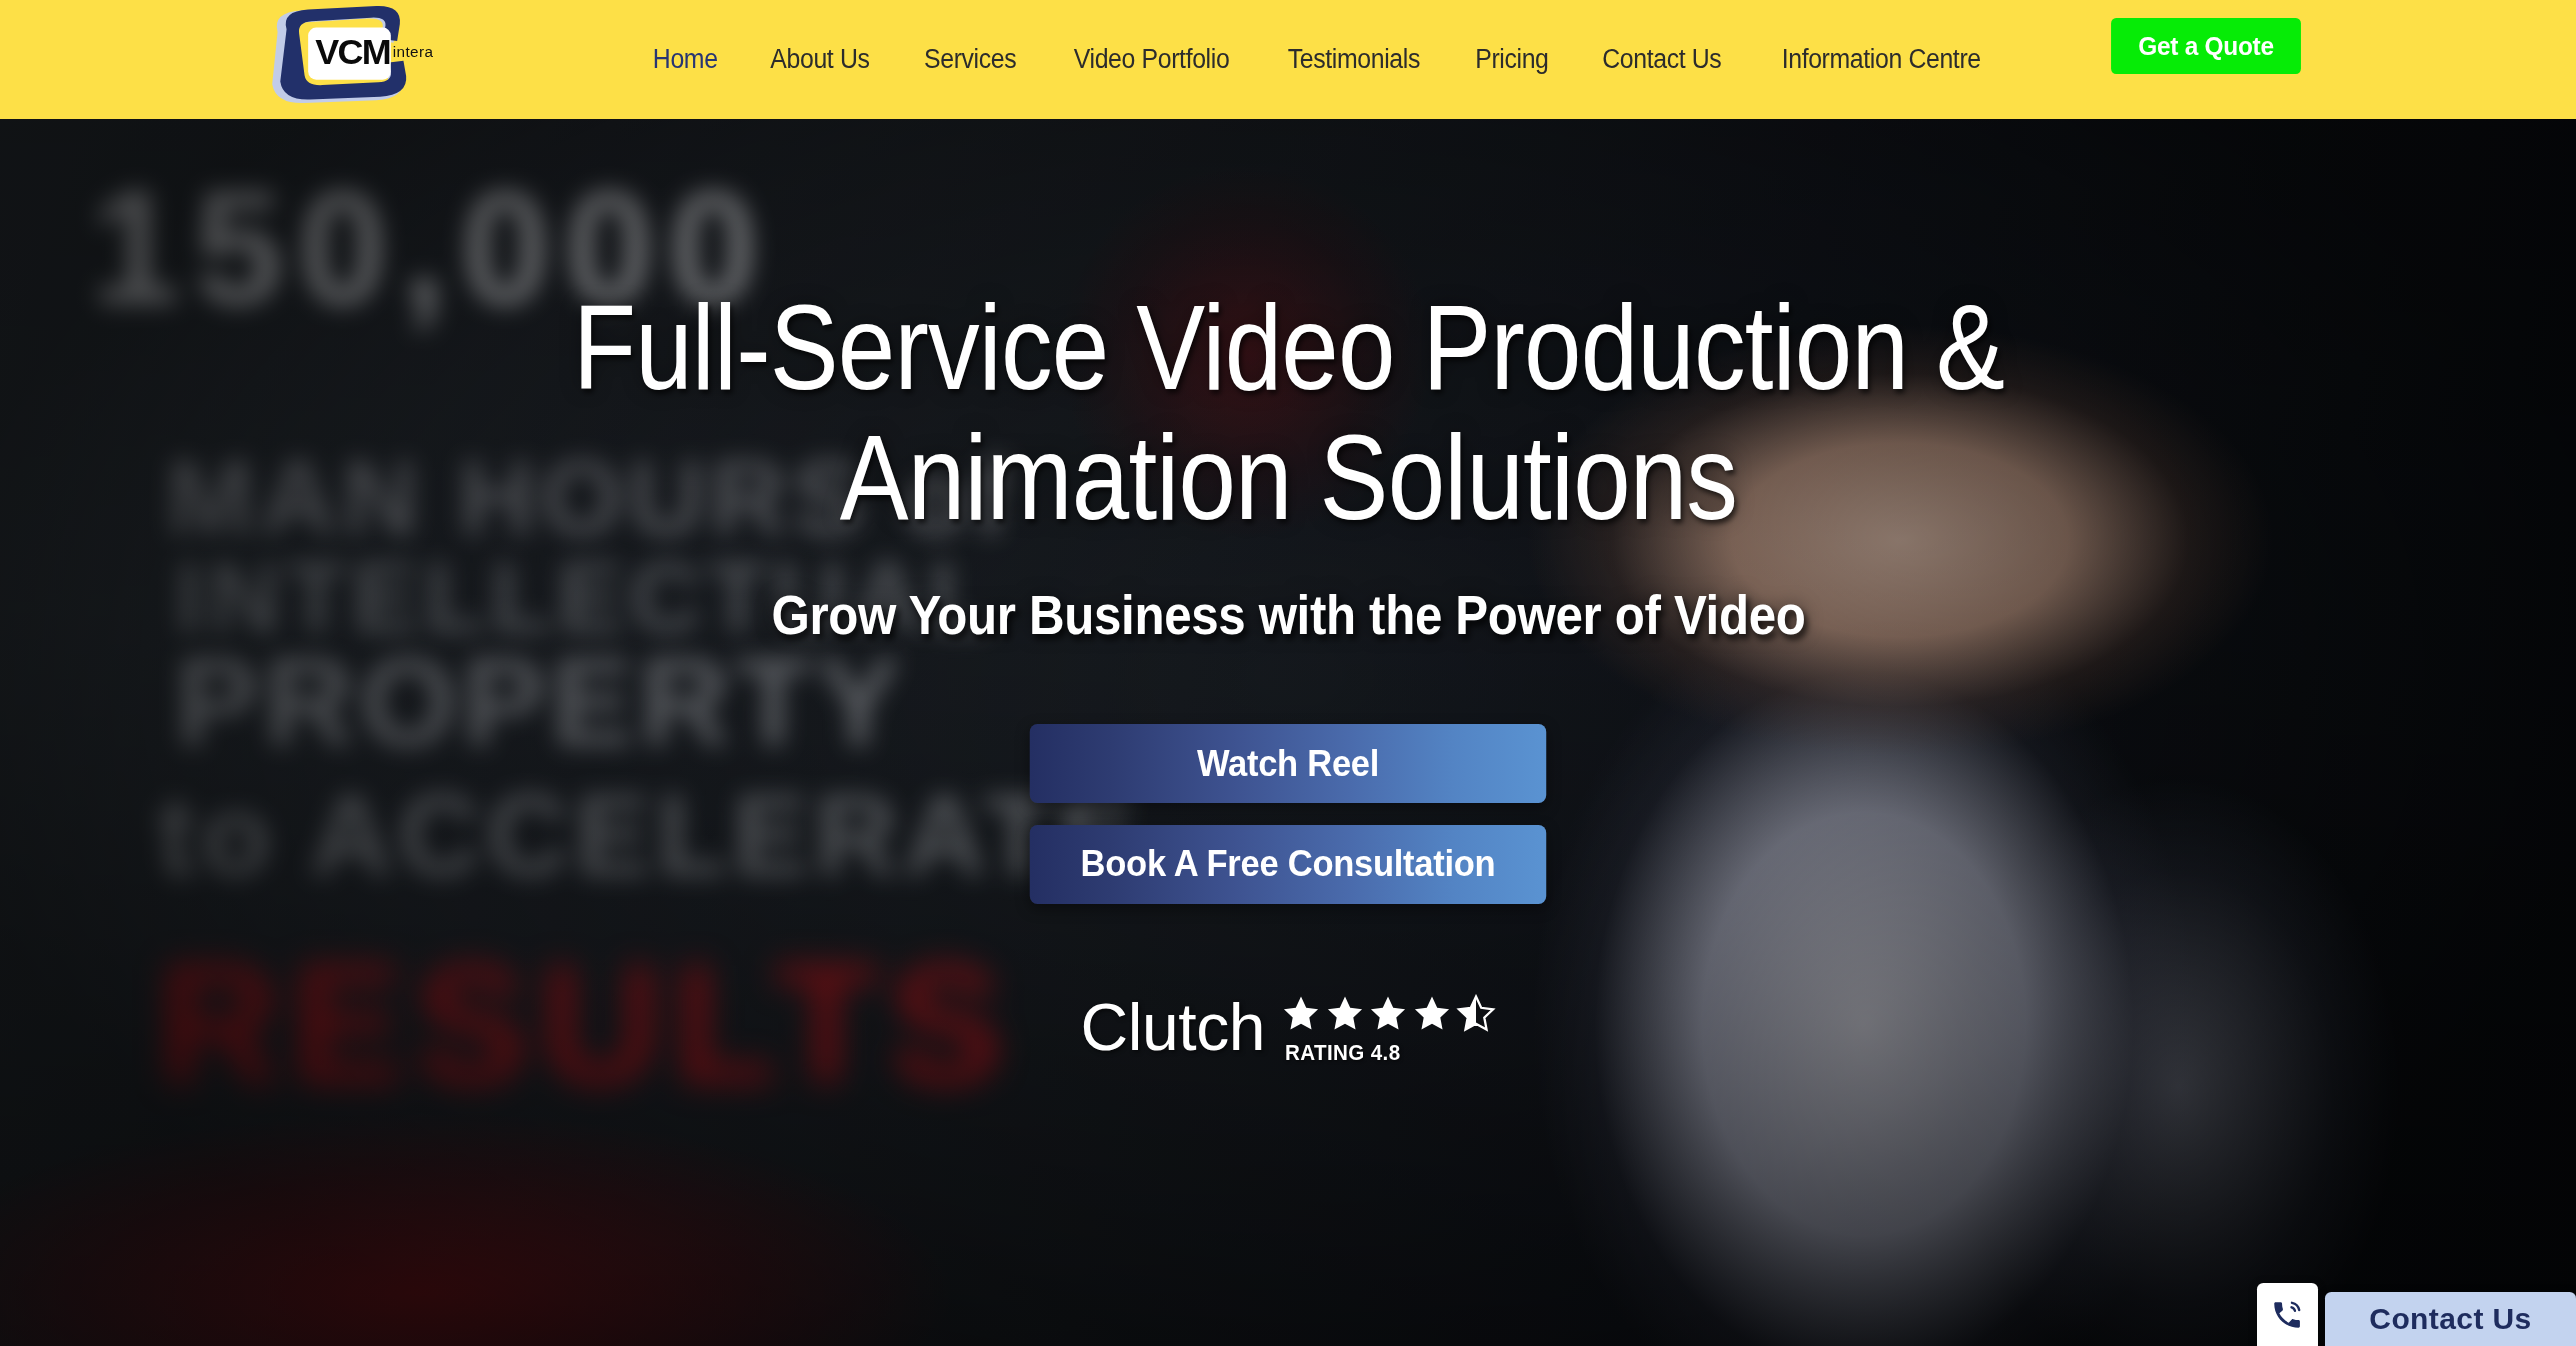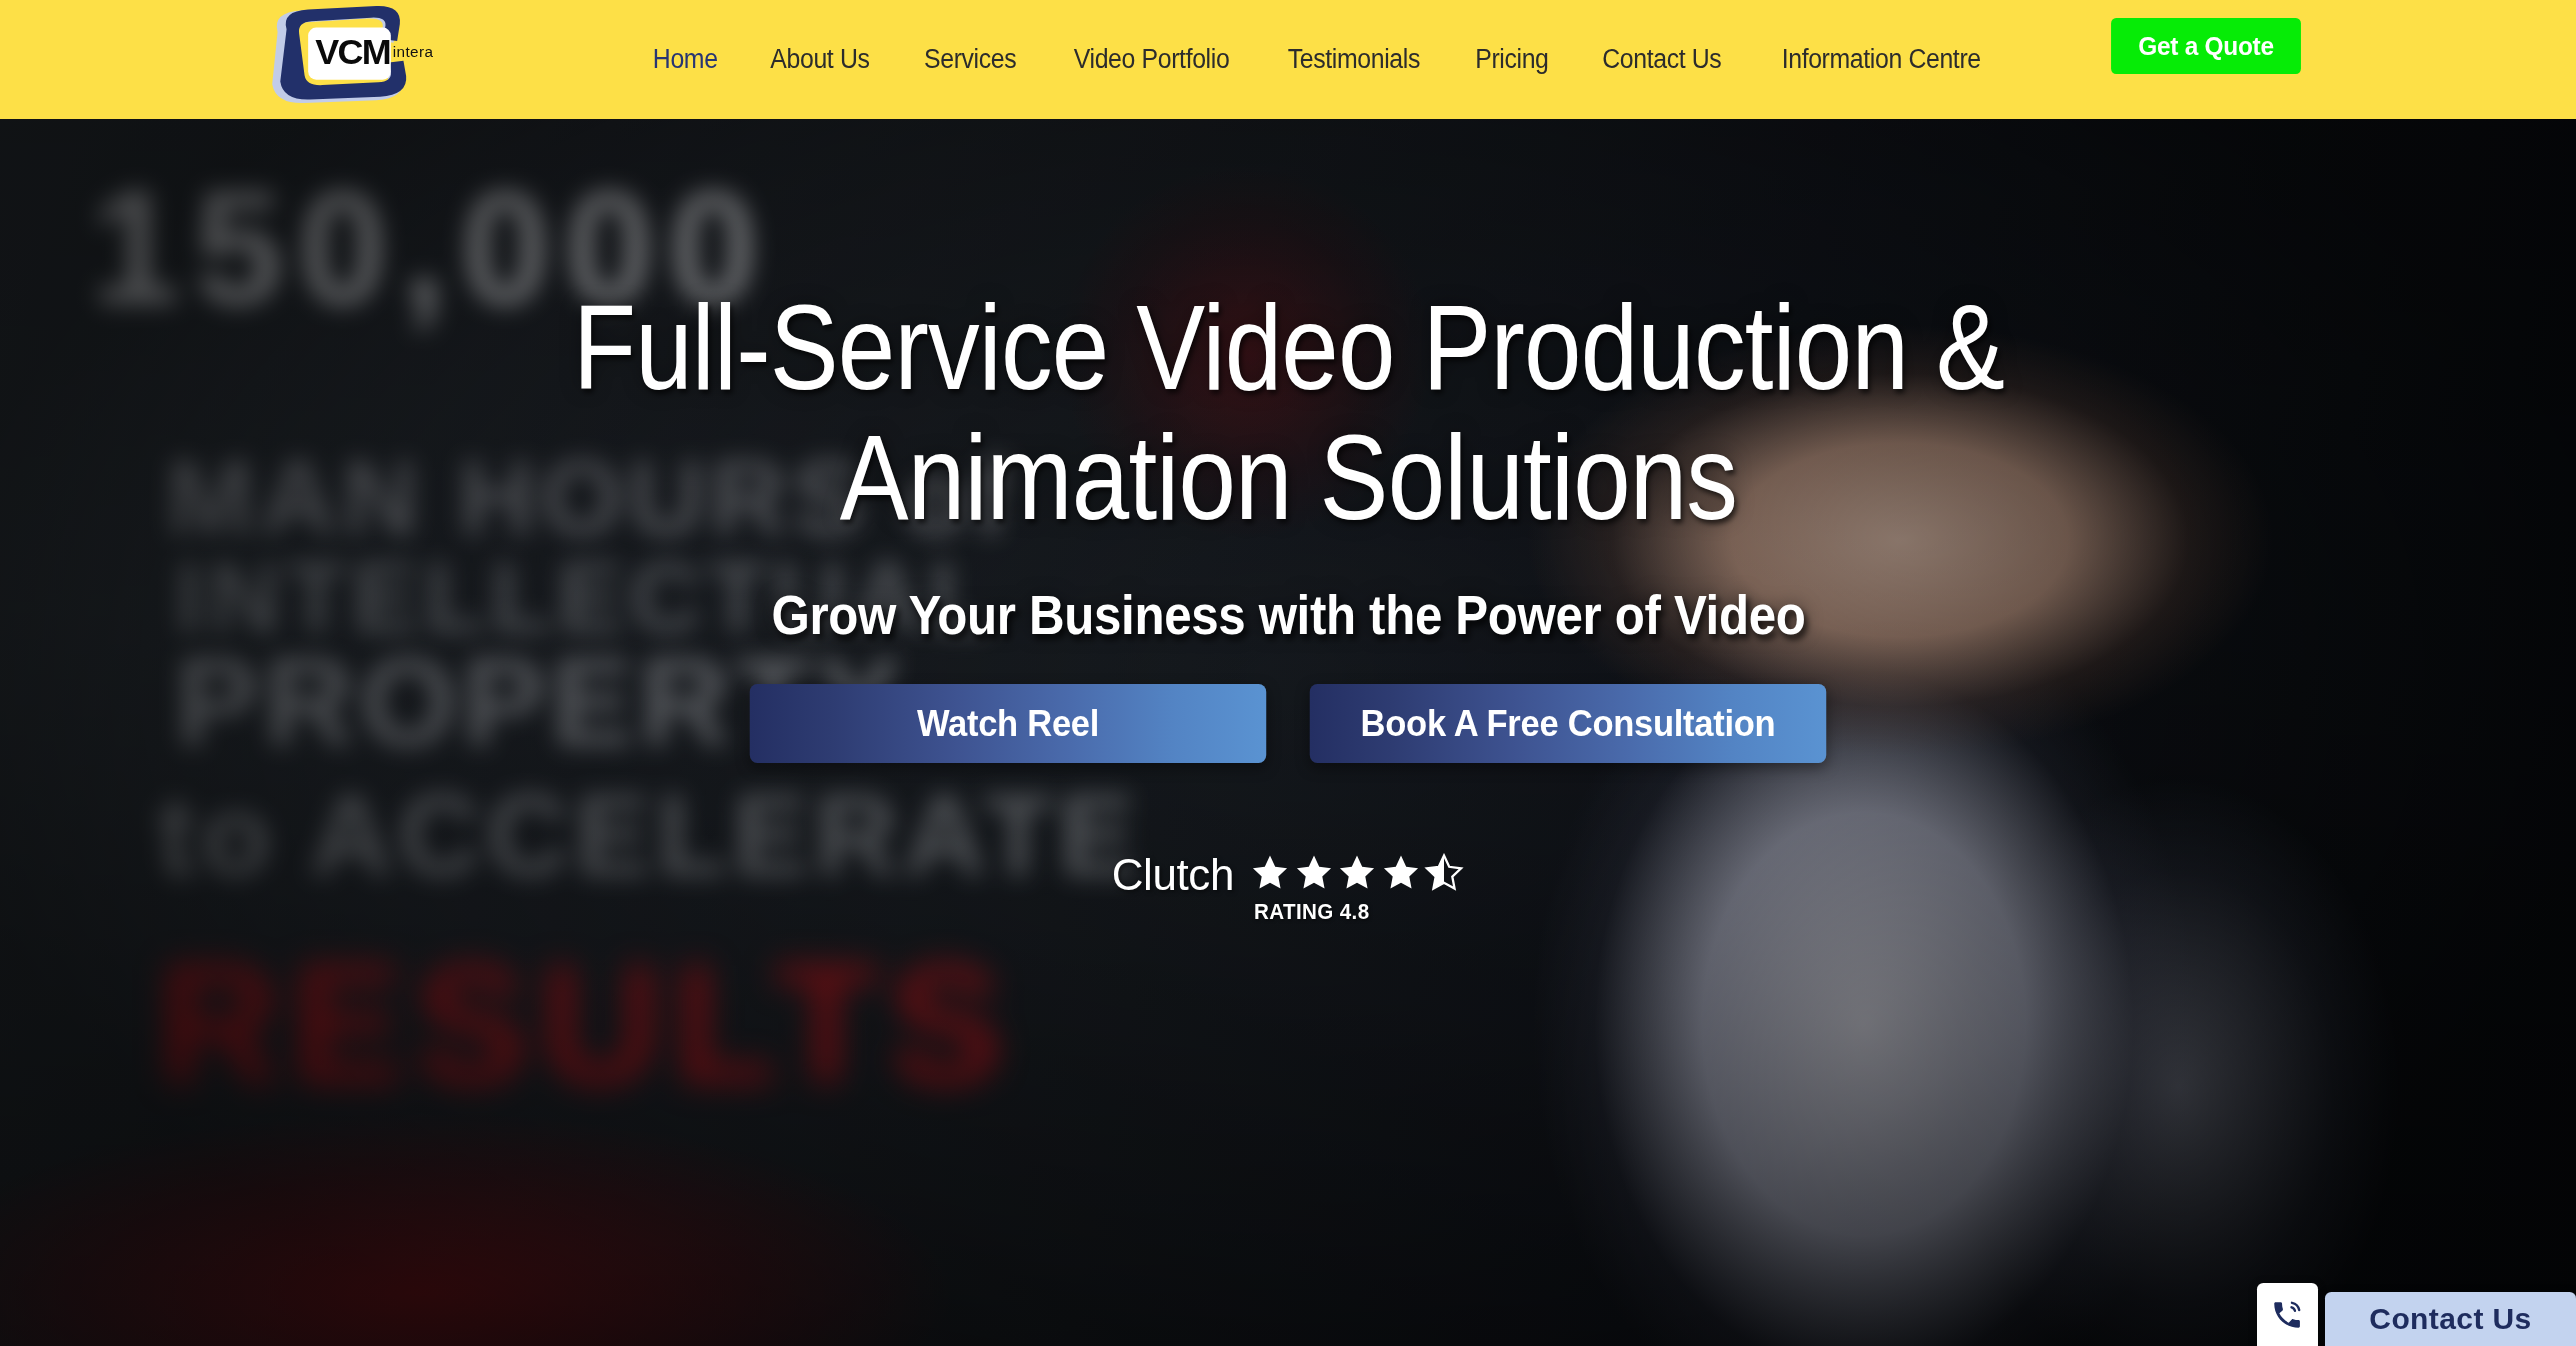"Watch Reel" #hero-cta-group { flex-direction: row -> column; margin-top: 37px -> 77px }
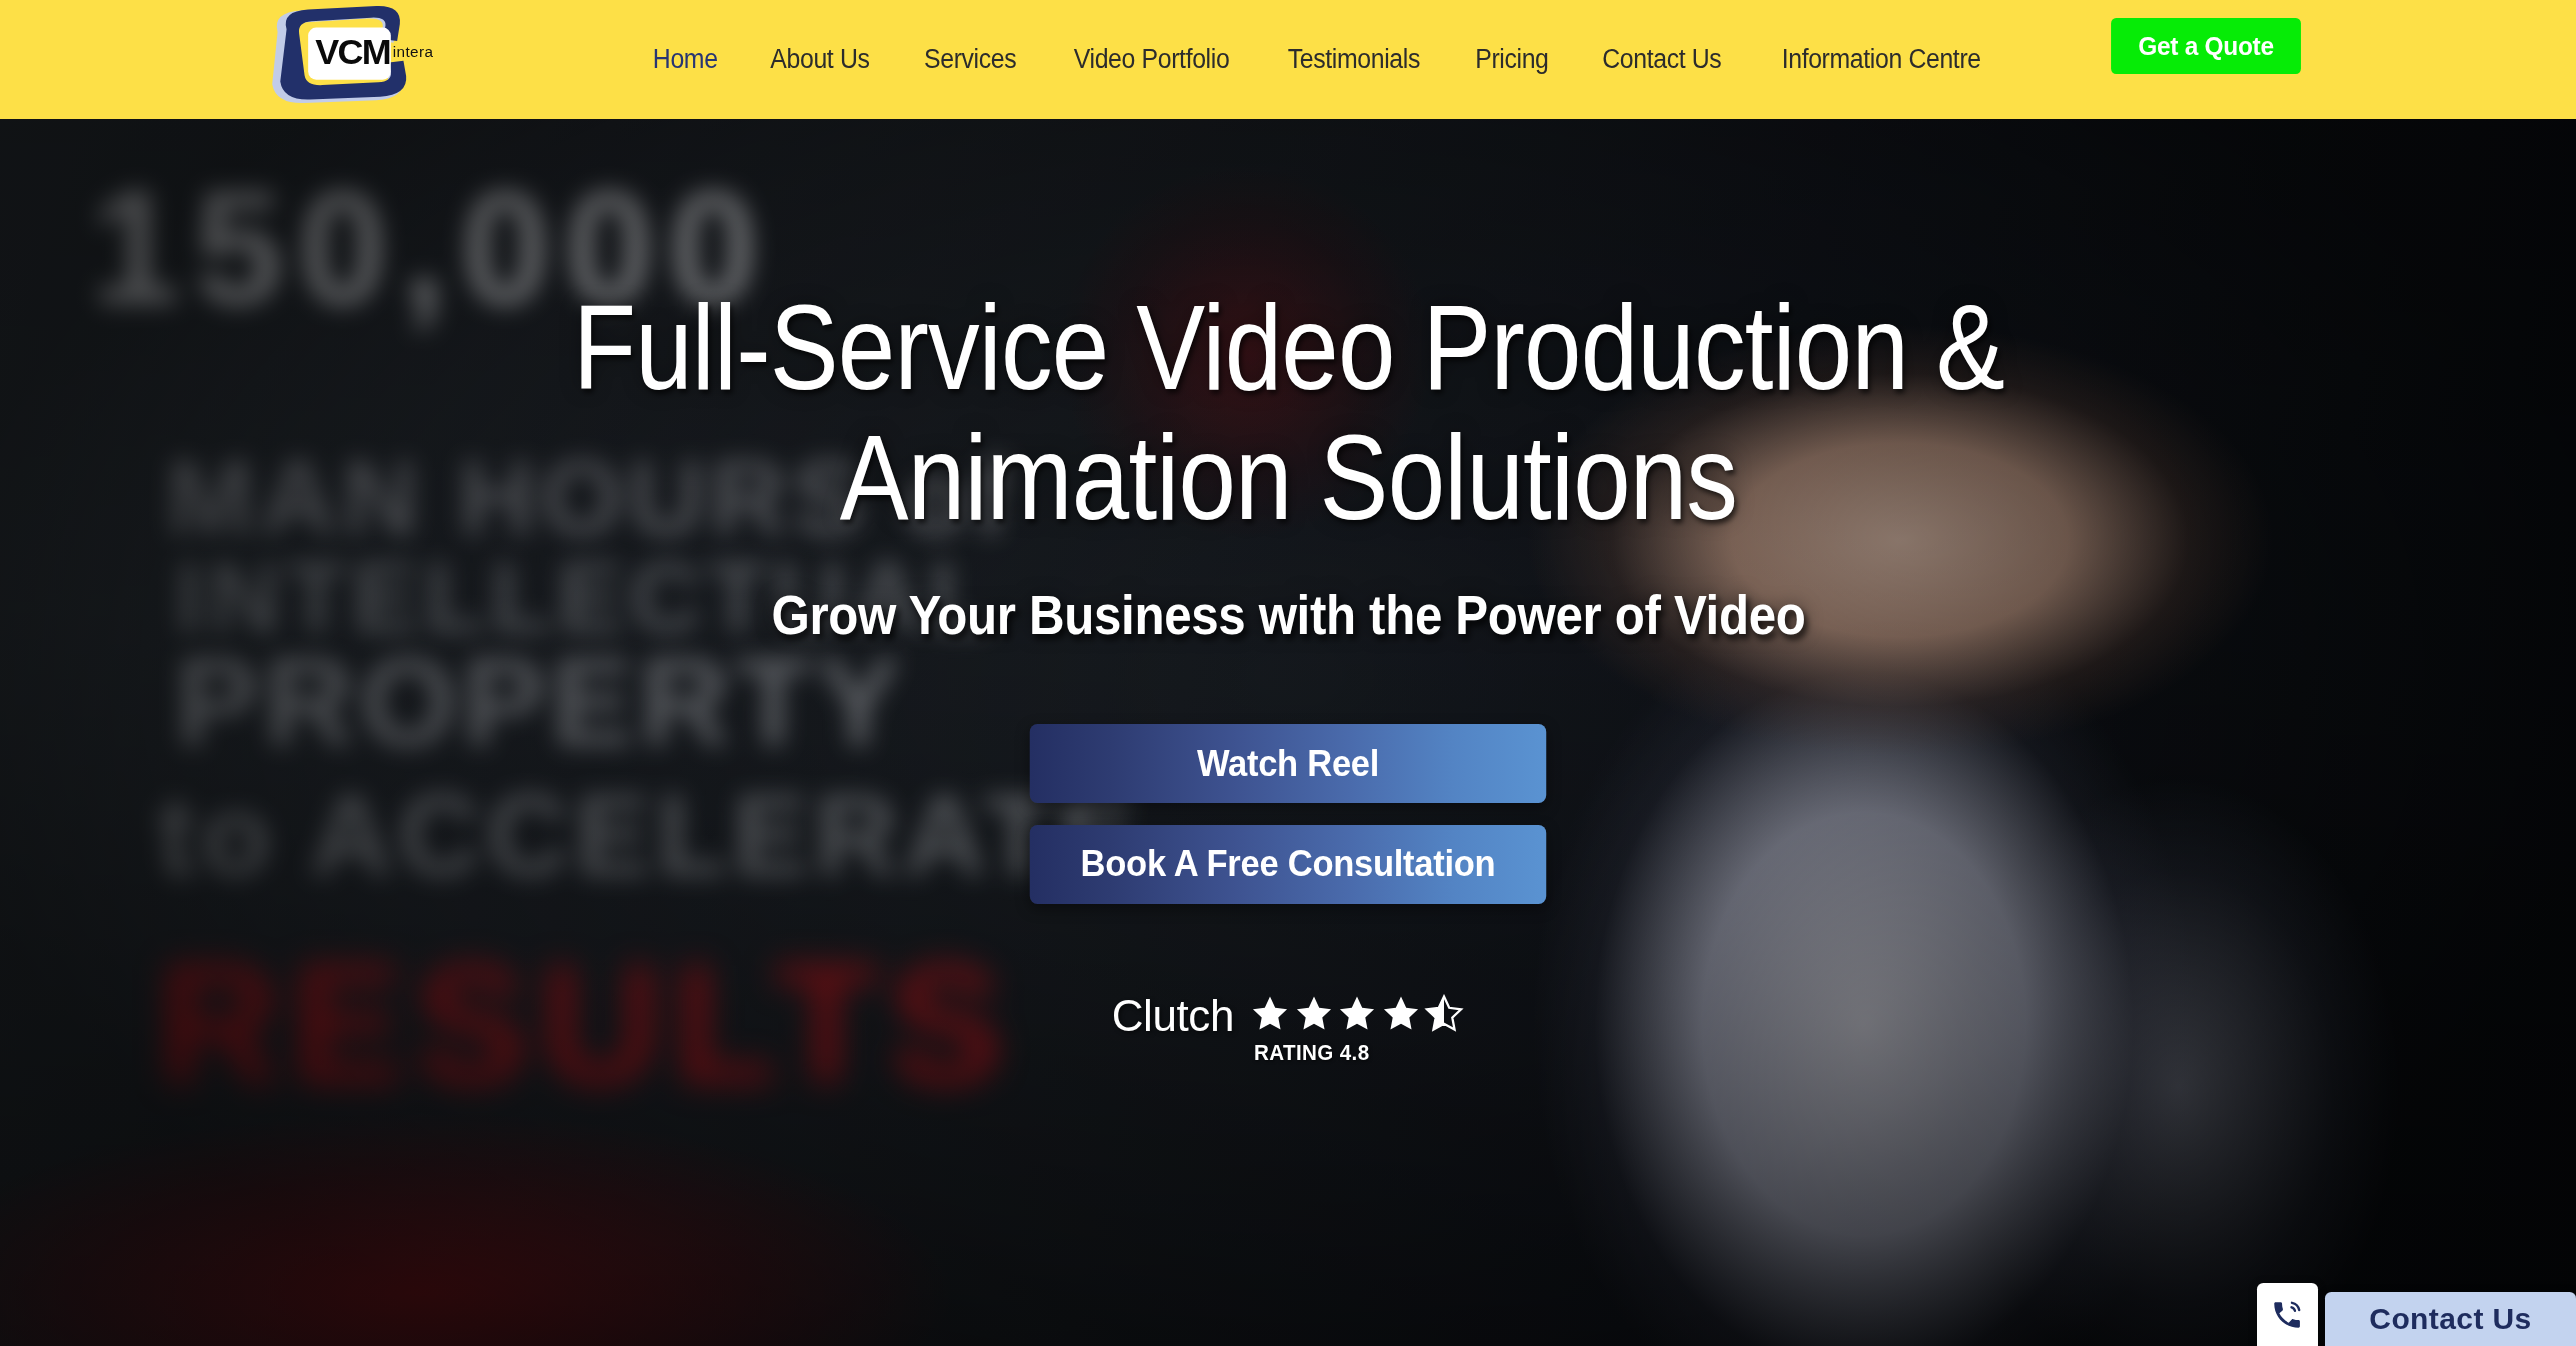"Clutch" .brand-word { font-size: 44px -> 66px }
